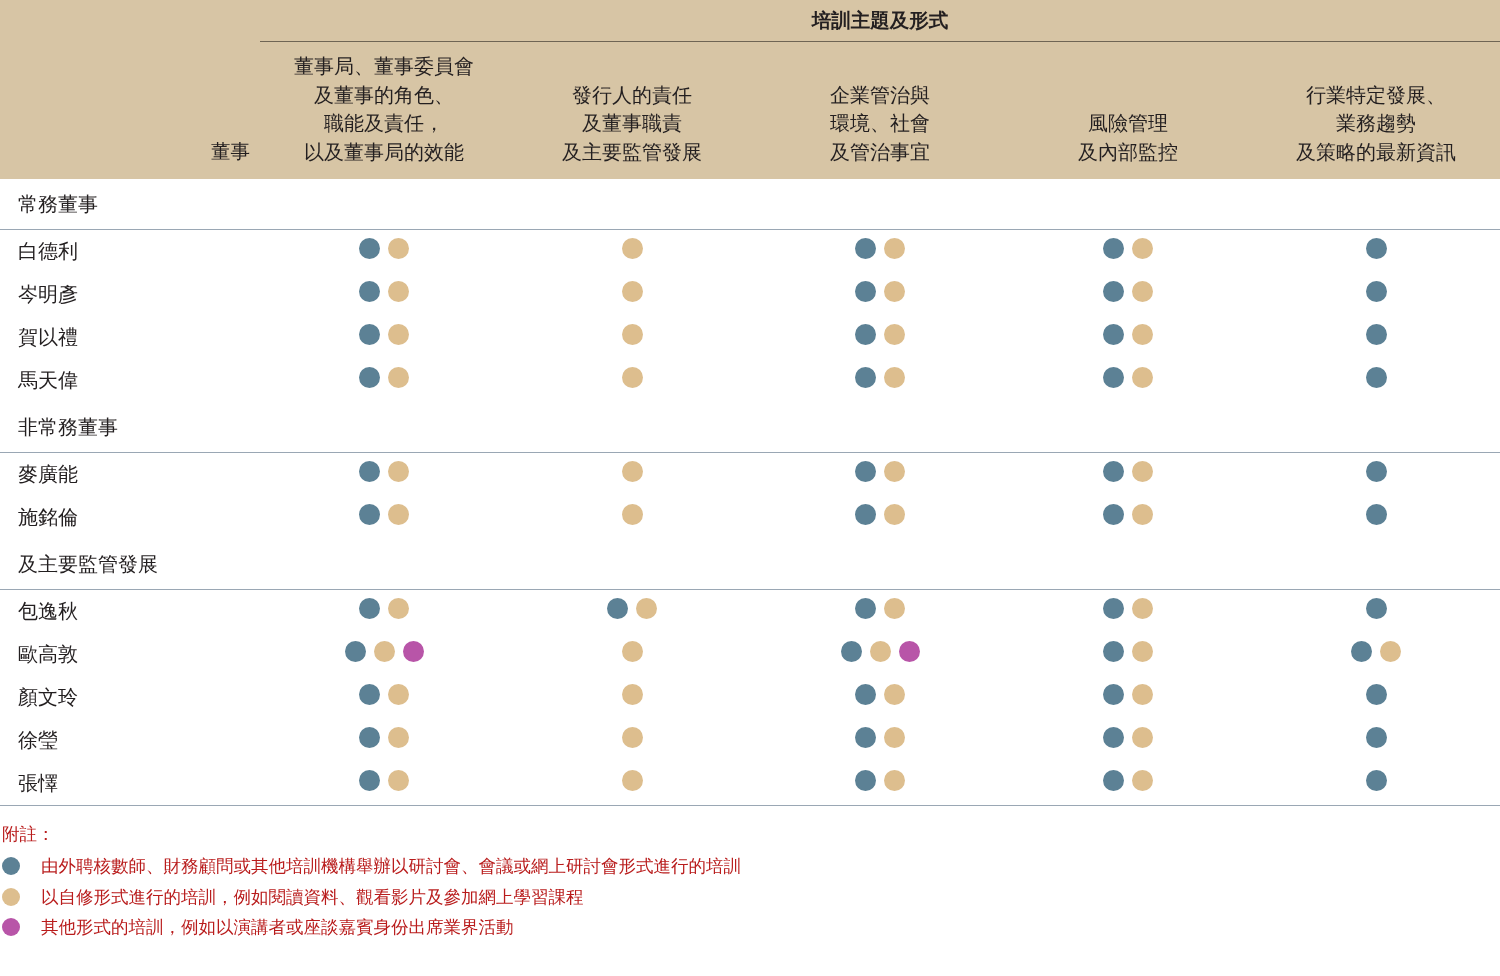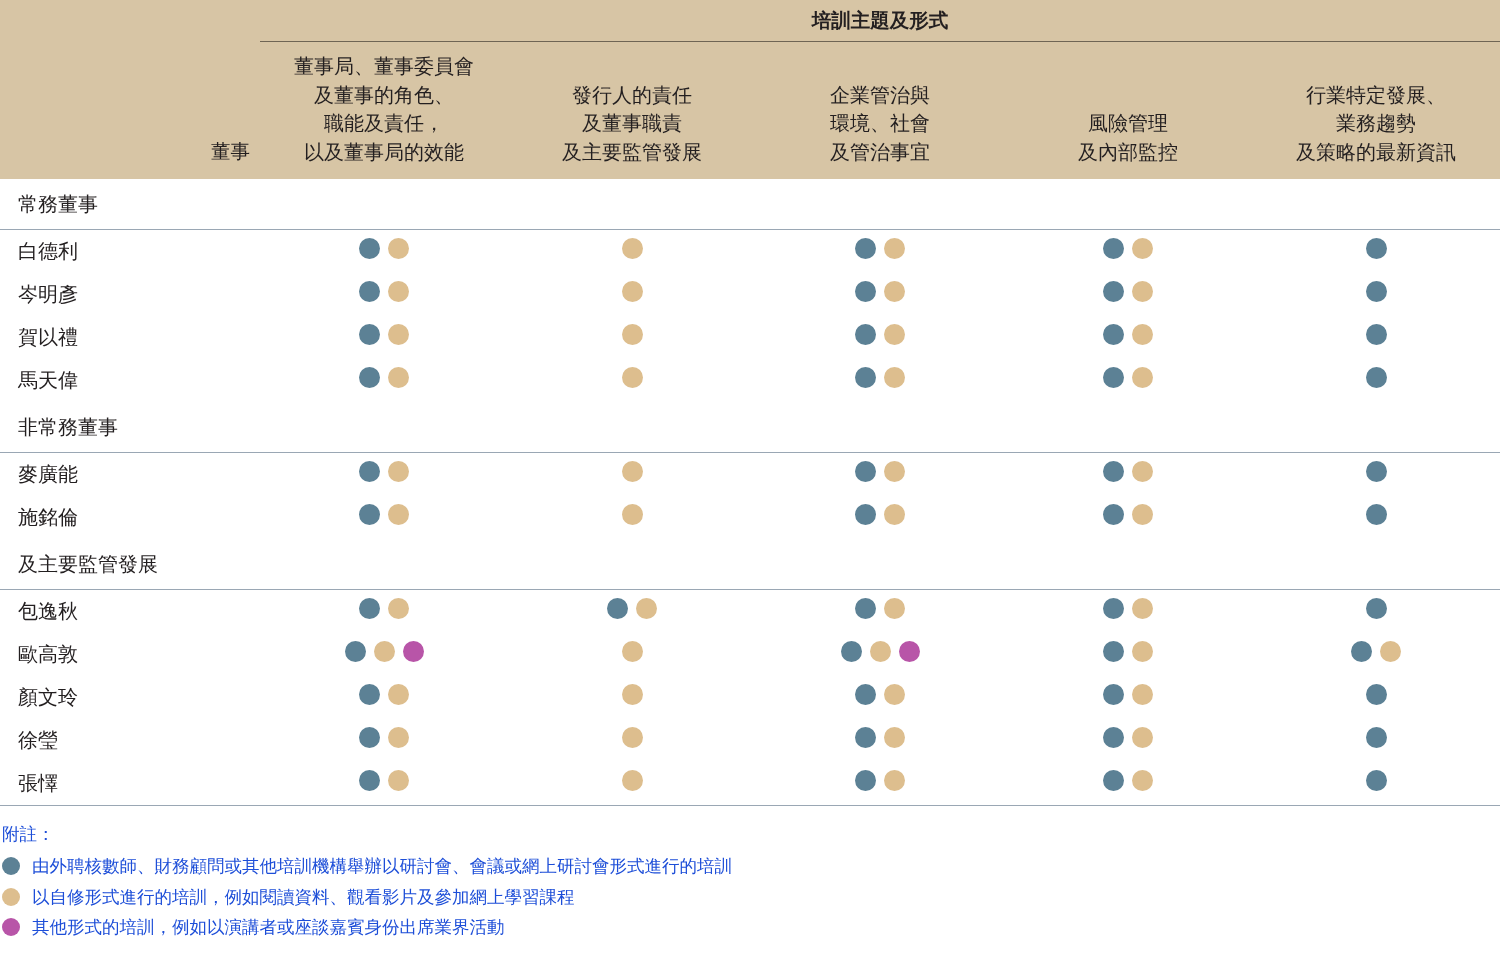"附註：" .notes { color: #1d4ed8 -> #b91c1c }
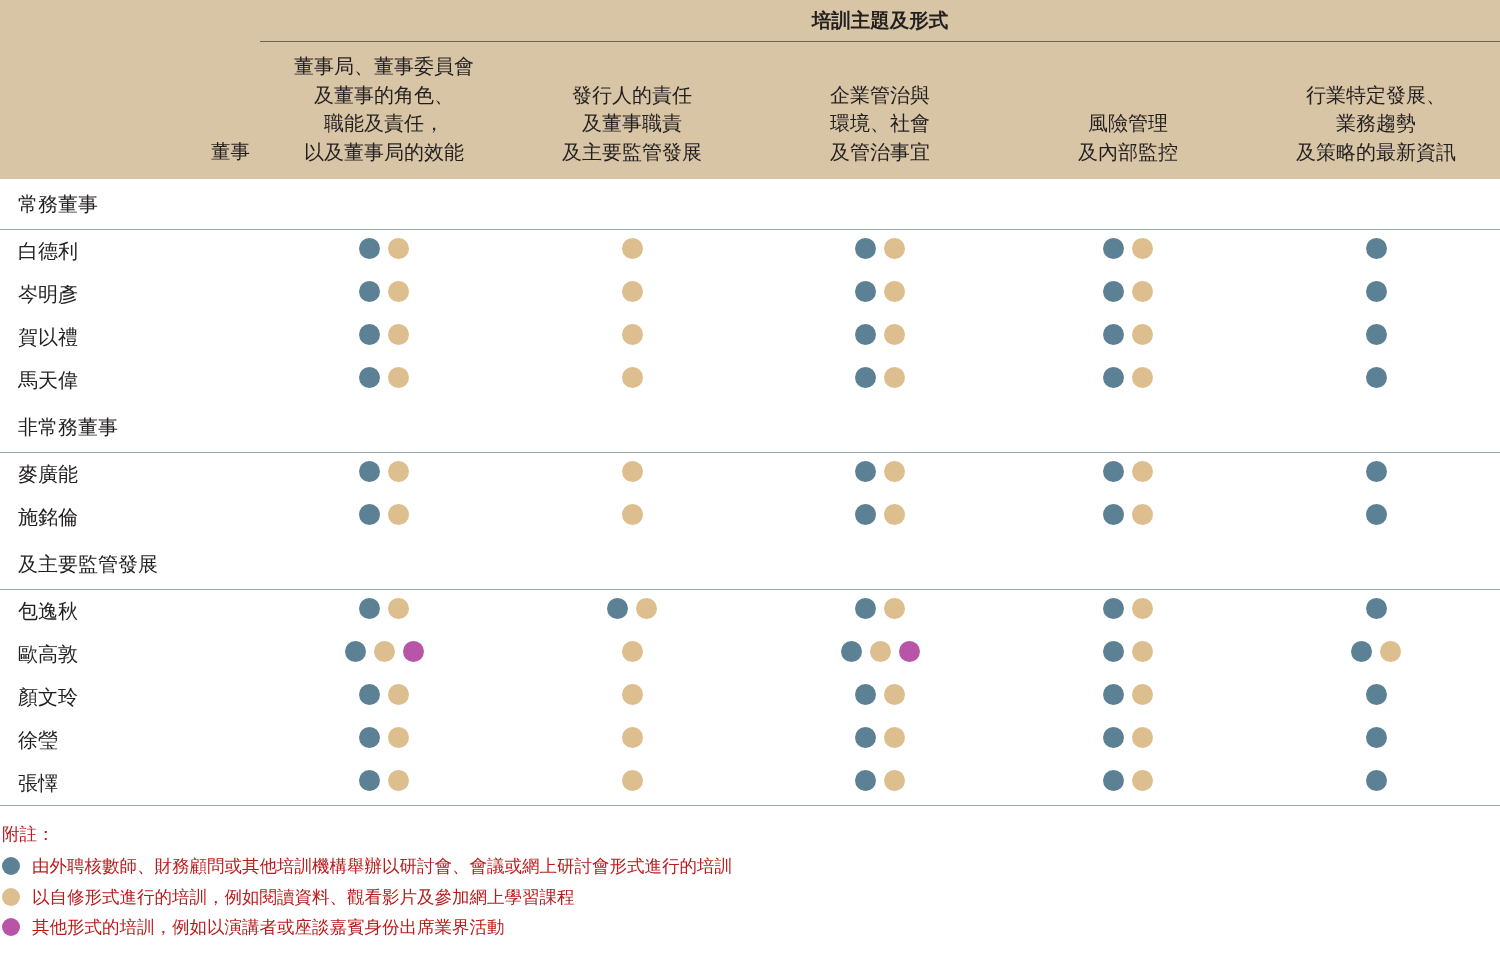"由外聘核數師、財務顧問或其他培訓機構舉辦以研討會、會議或網上研討會形式進行的培訓" .note-row { gap: 12px -> 21px }
